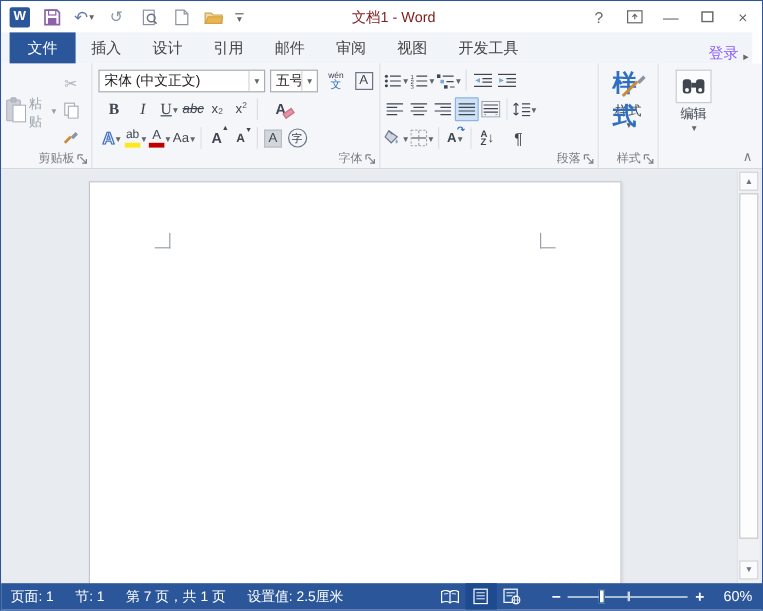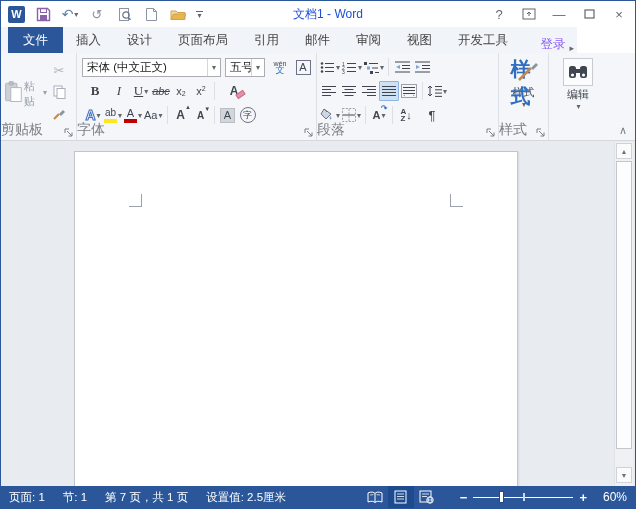"文档1 - Word" .title { color: #1d4ed8 -> #7f1d1d }
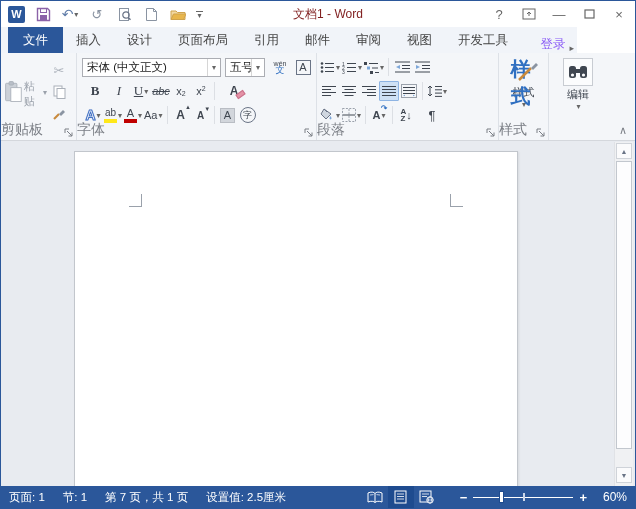"文件" .tabrow { width: 576px -> 626px }
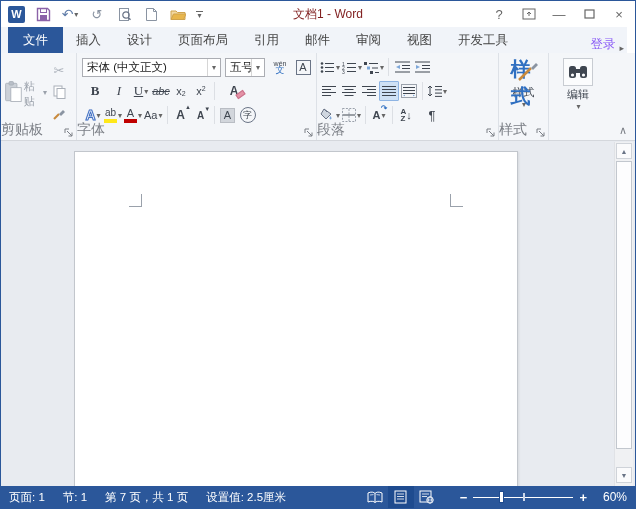"页面布局" div.tab { html: <div>页面布局</div> -> none }
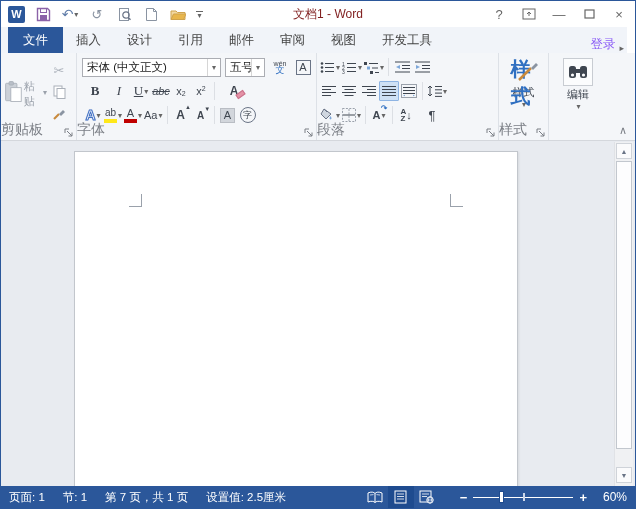"剪贴板" .group-label { font-size: 14px -> 10px; text-align: left -> right }
